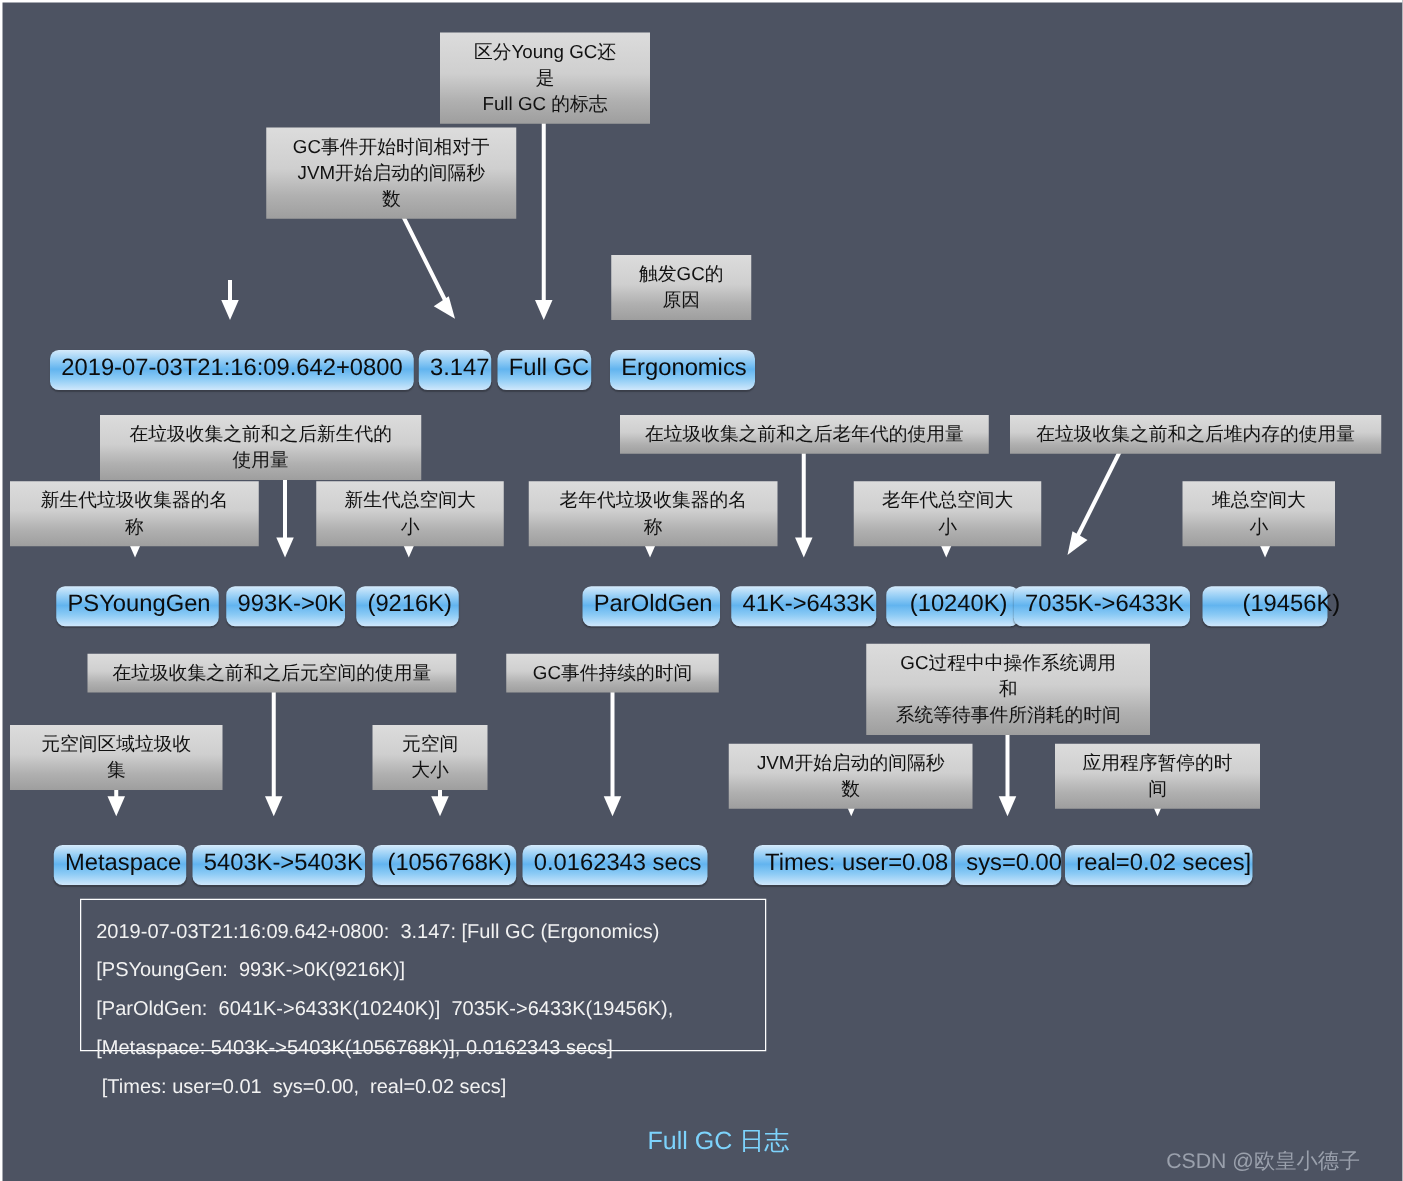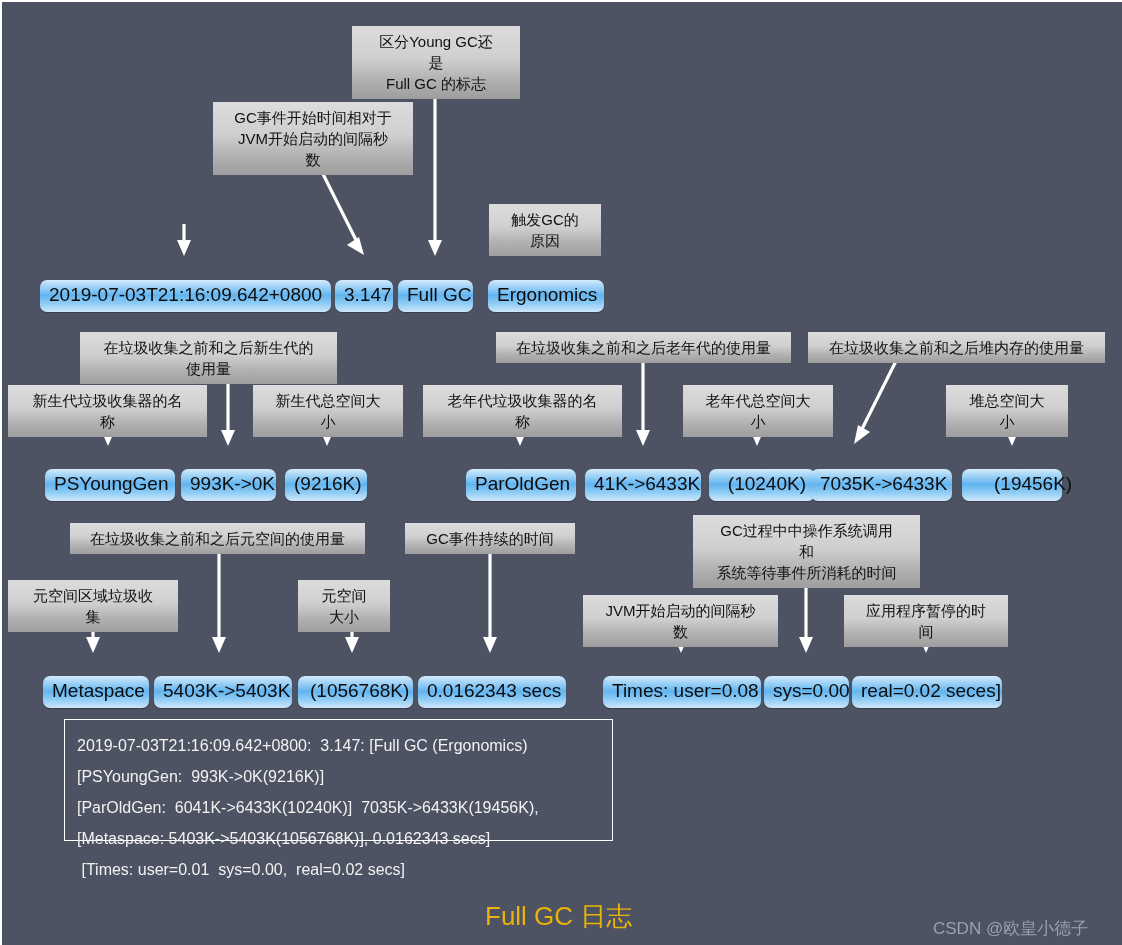"Full GC 日志" #caption { color: #eab308 -> #7dd3fc; font-size: 26px -> 20px; margin-left: none -> 33px }
